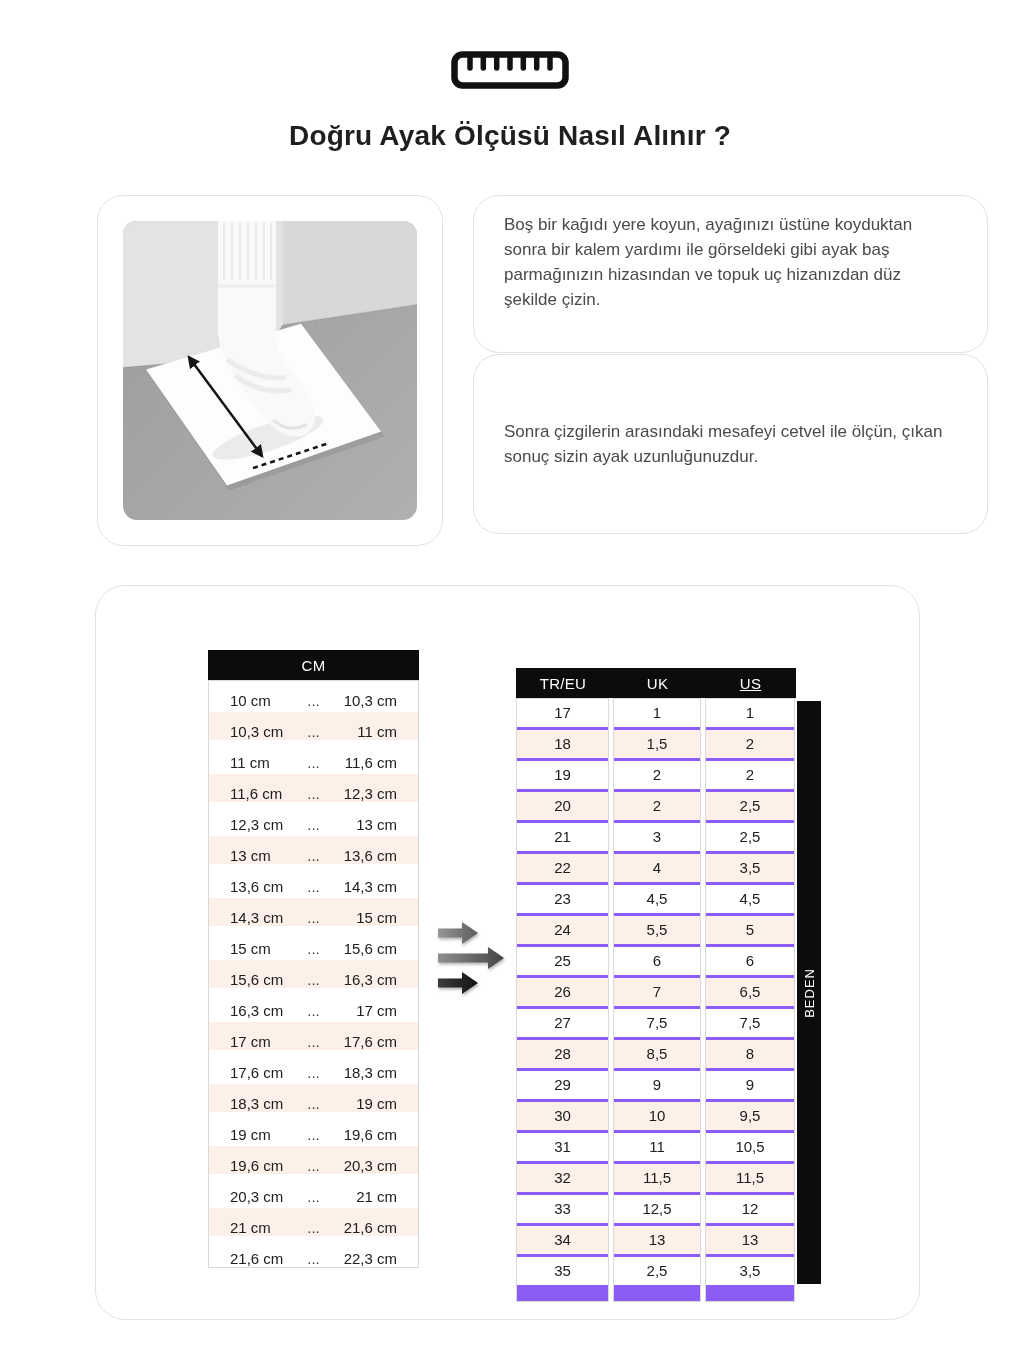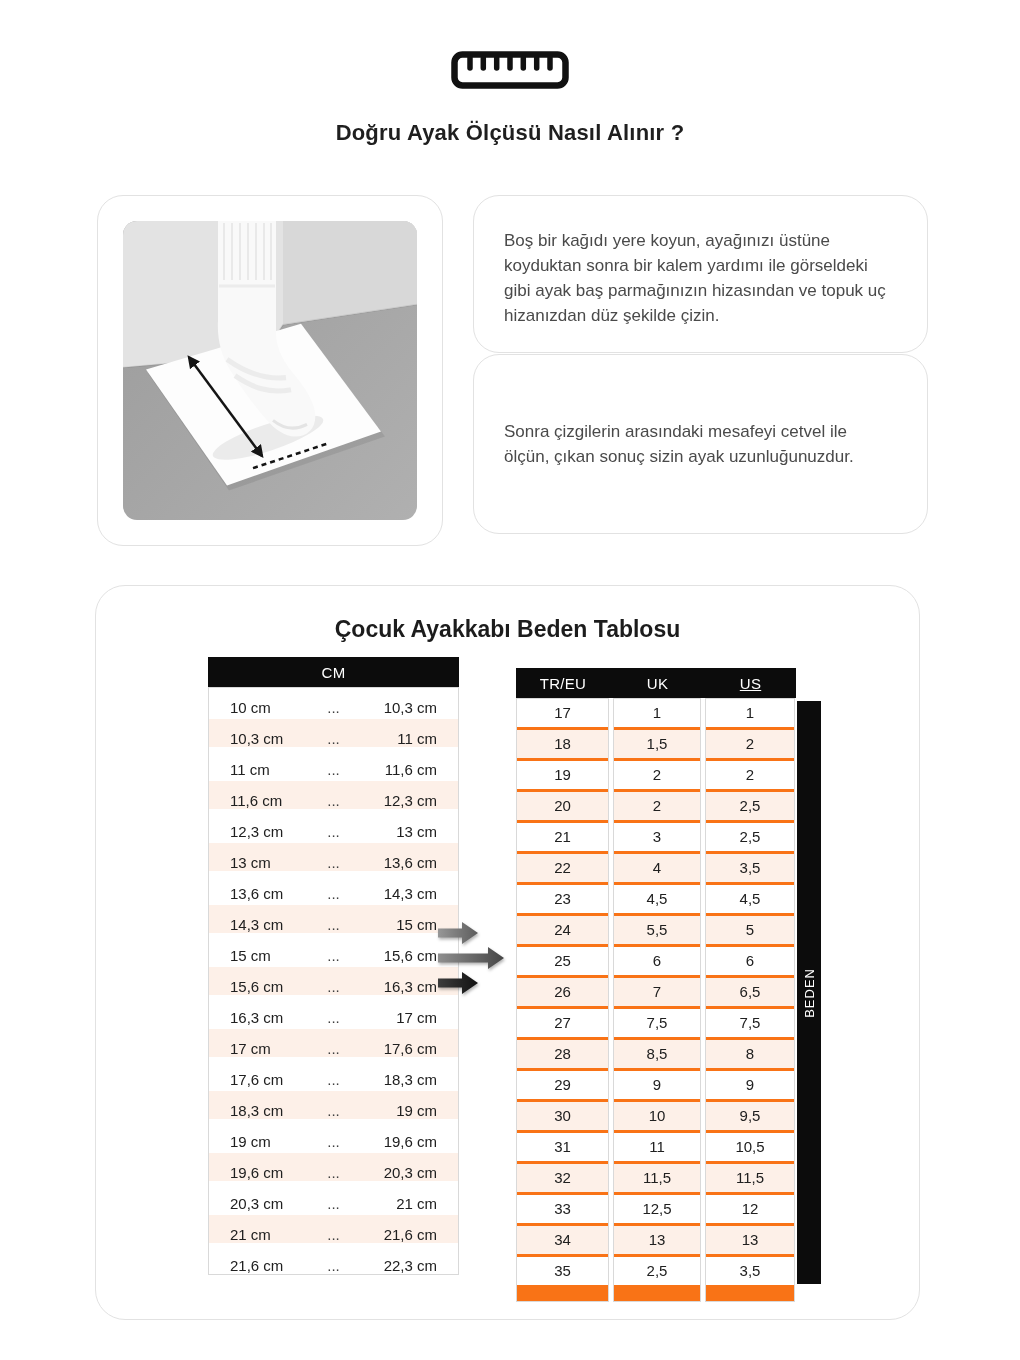"Doğru Ayak Ölçüsü Nasıl Alınır" .main-title { font-size: 22px -> 28px }
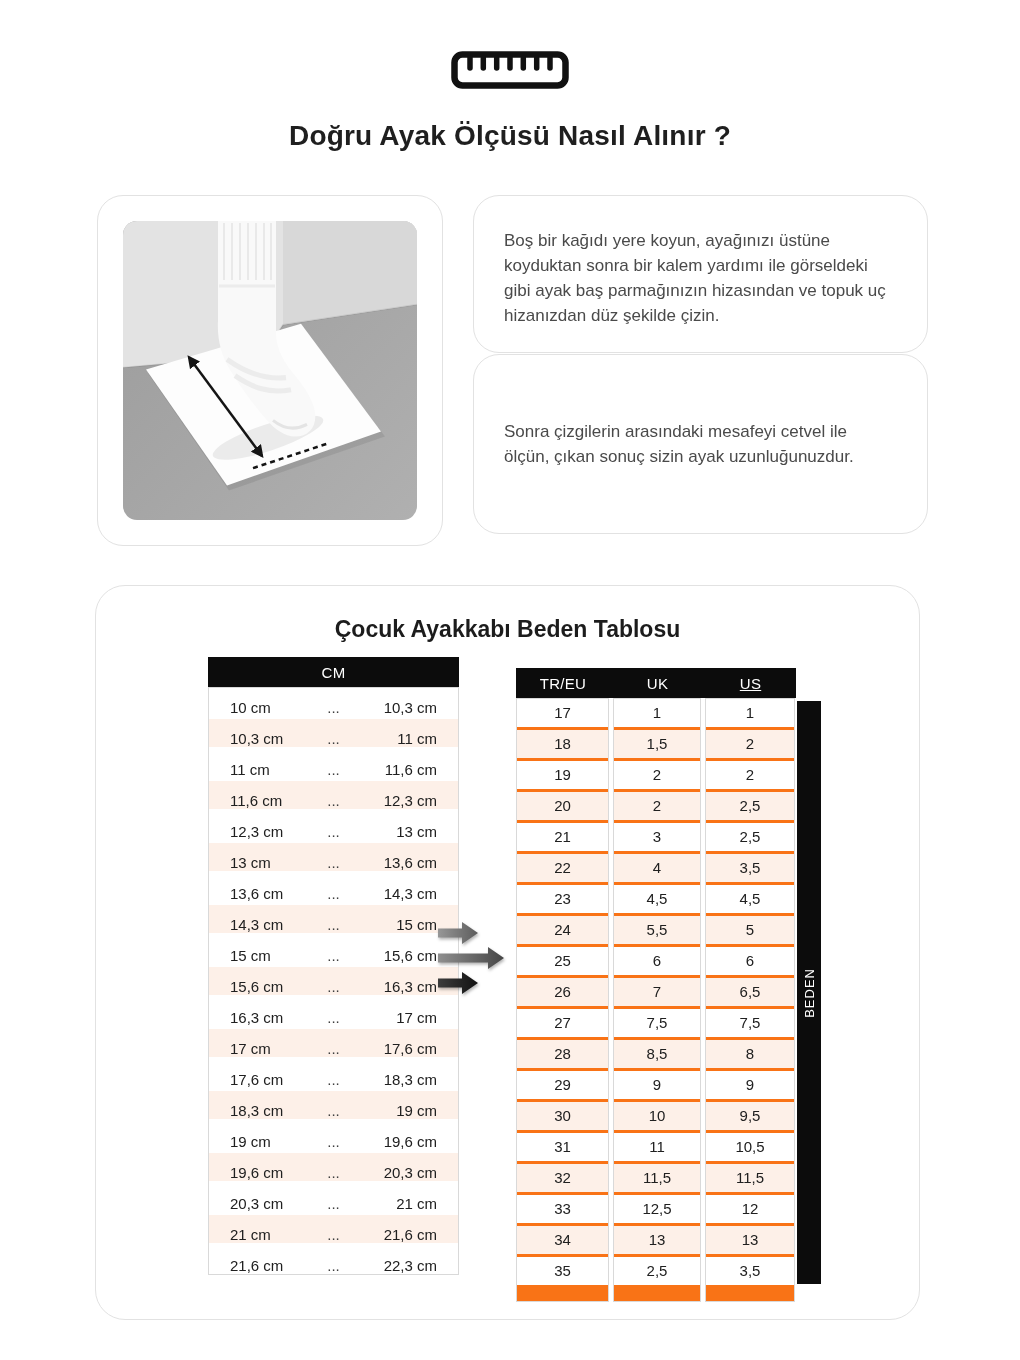"Boş bir kağıdı yere koyun," .note-card { padding: 32px 30px -> 16px 30px; width: 455px -> 515px }
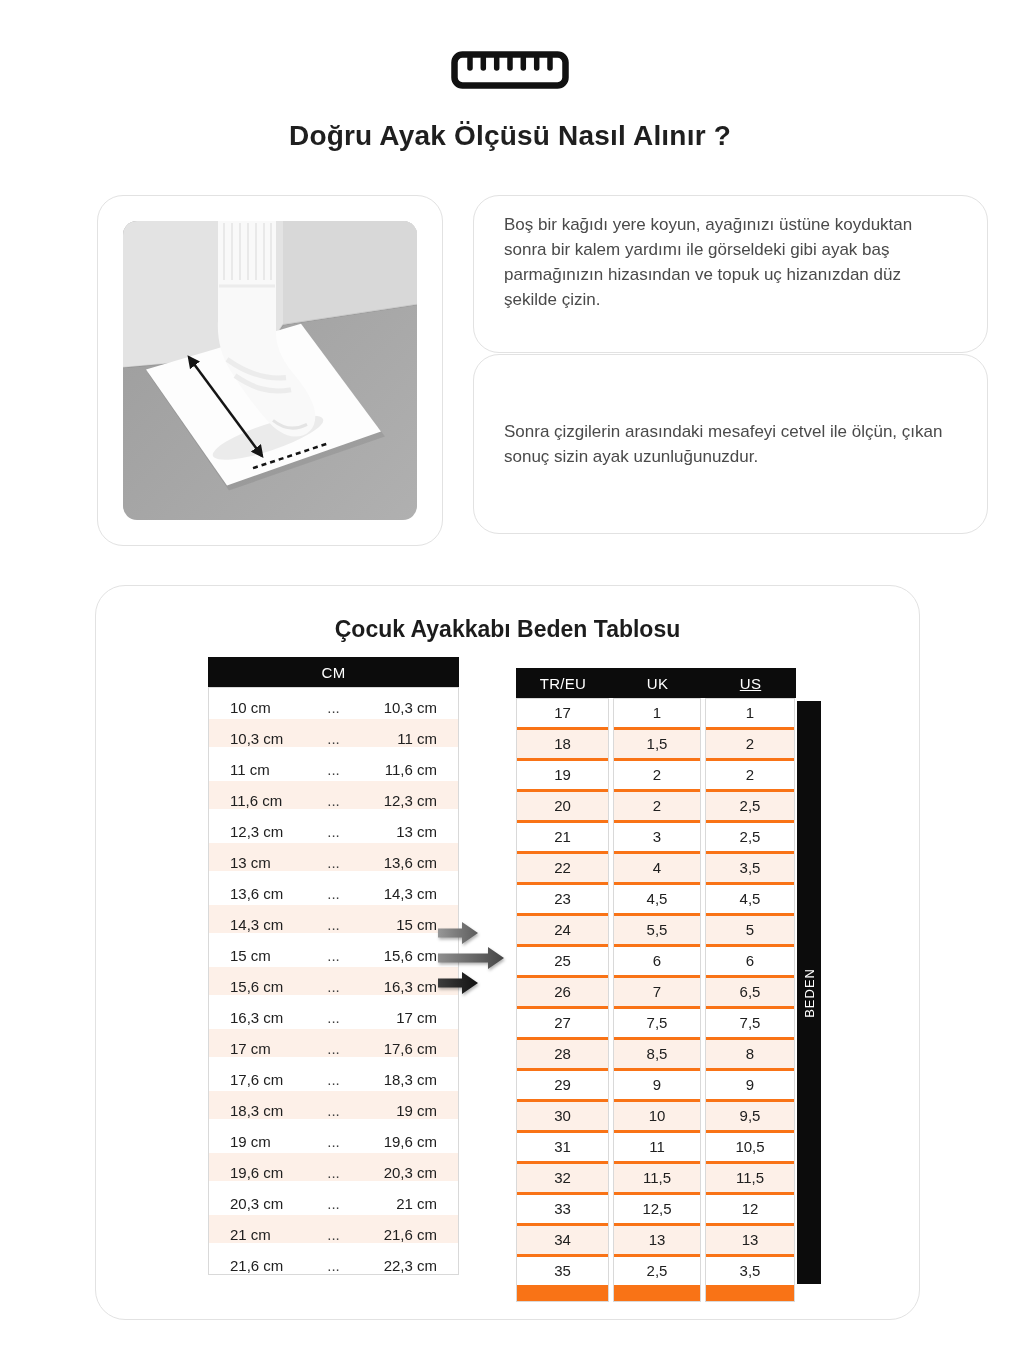"Çocuk Ayakkabı Beden Tablosu" div.abs { html: <div>Çocuk Ayakkabı Beden Tablosu</div> -> none }
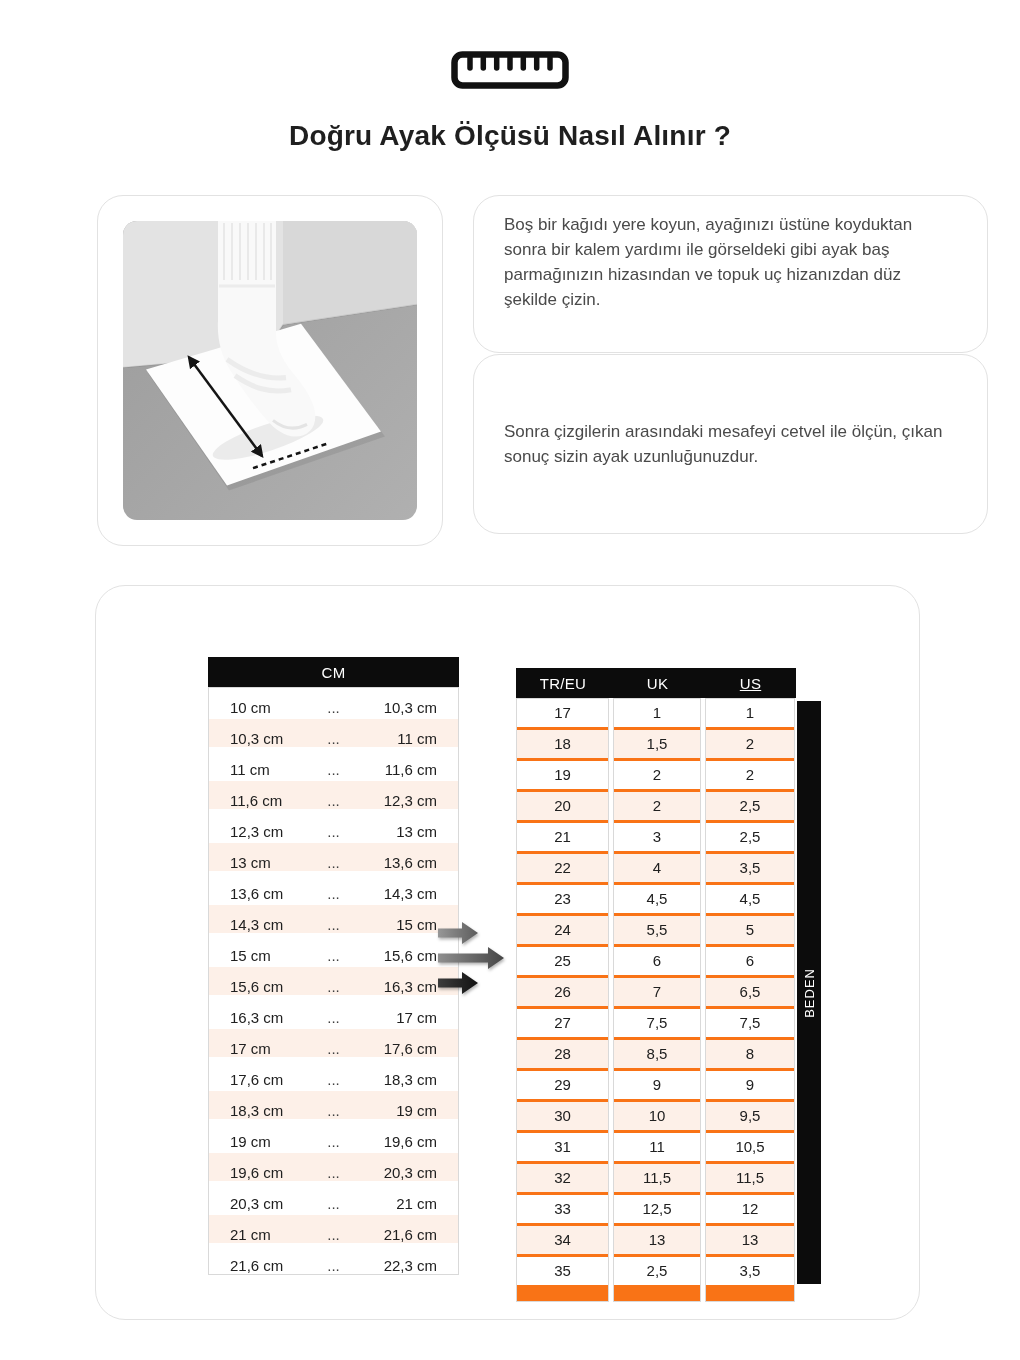"CM" .cm-table { top: 71px -> 64px; width: 251px -> 211px }
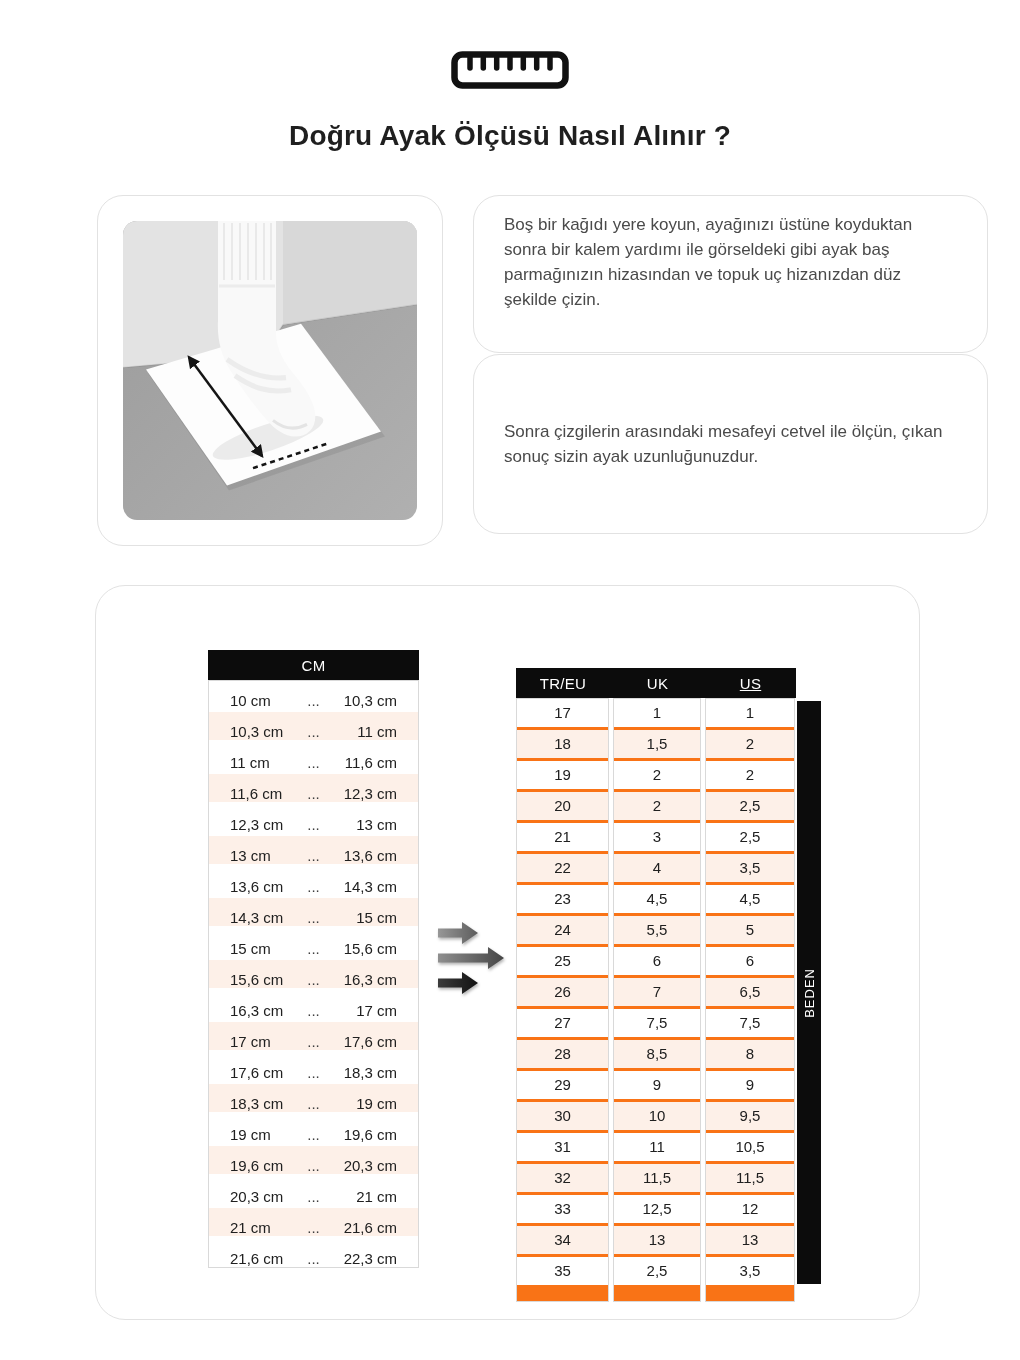"17" .size-col { background: #f97316 -> #8b5cf6 }
